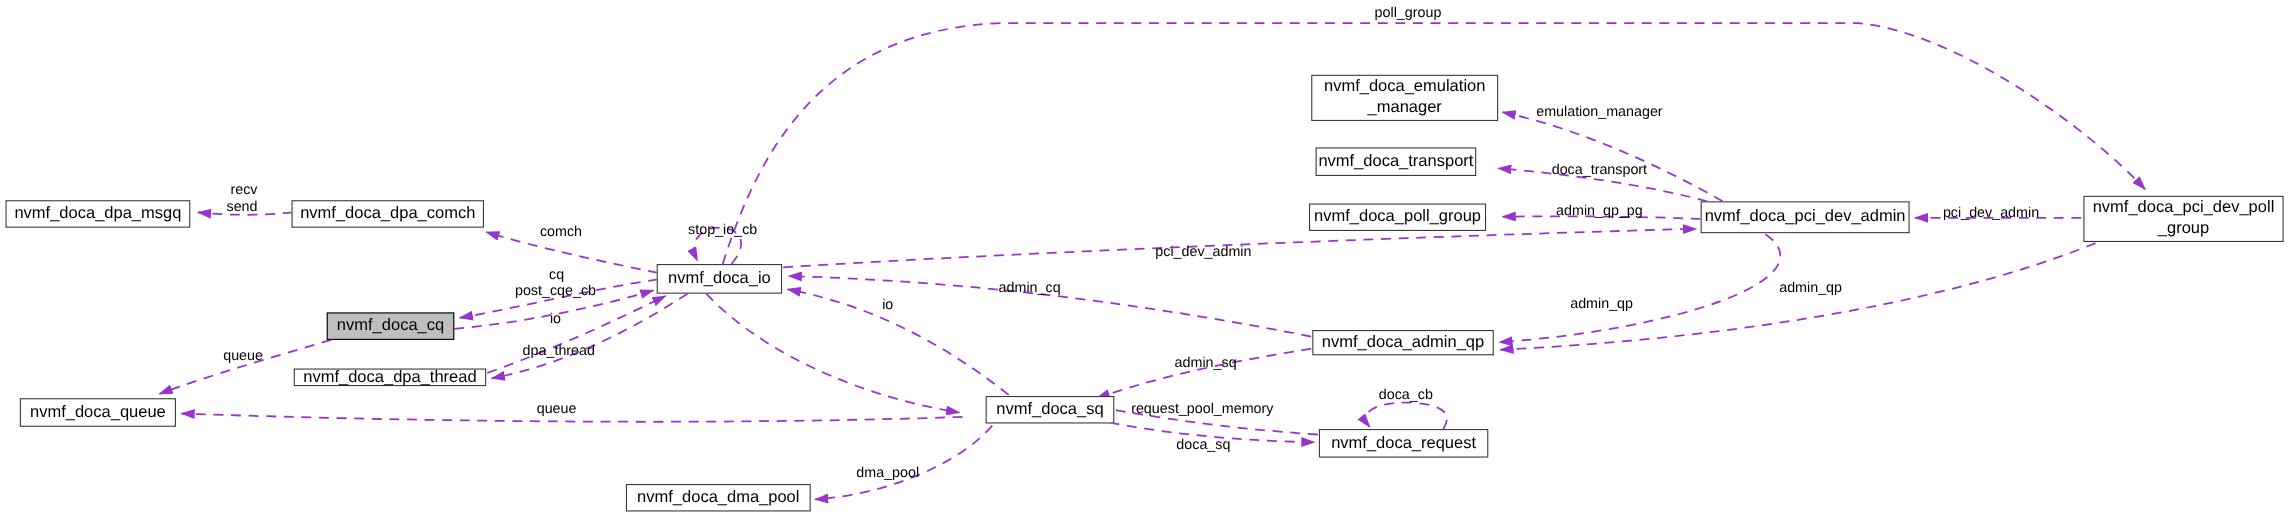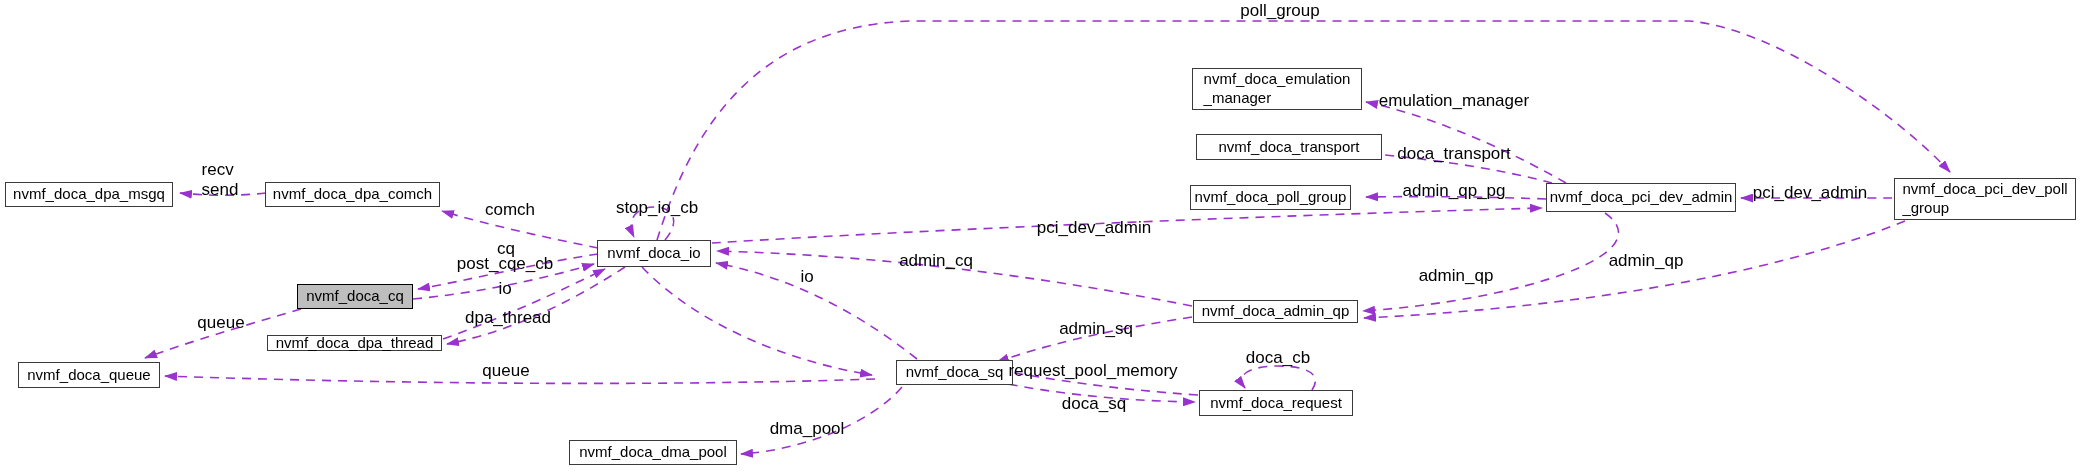"poll_group" .elabel { font-size: 17px -> 13px; text-align: left -> right }
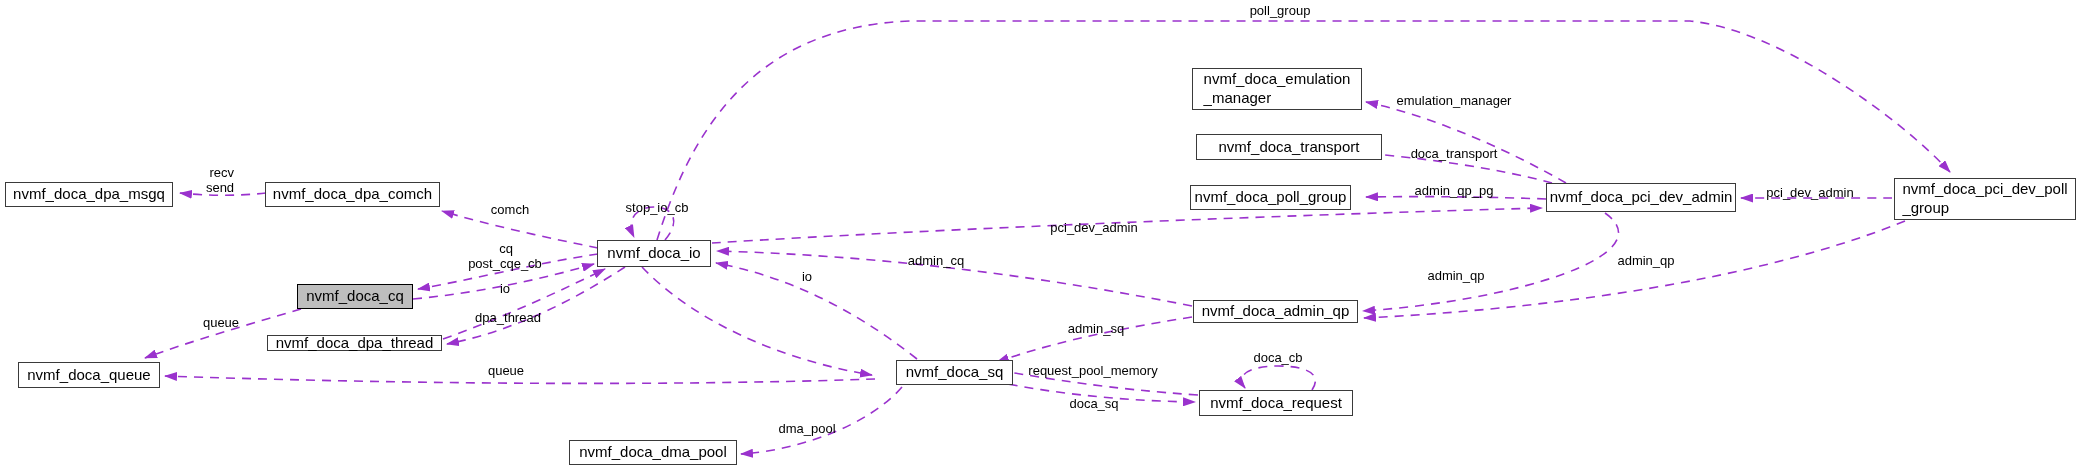"nvmf_doca_emulation" .node { text-align: none -> center }
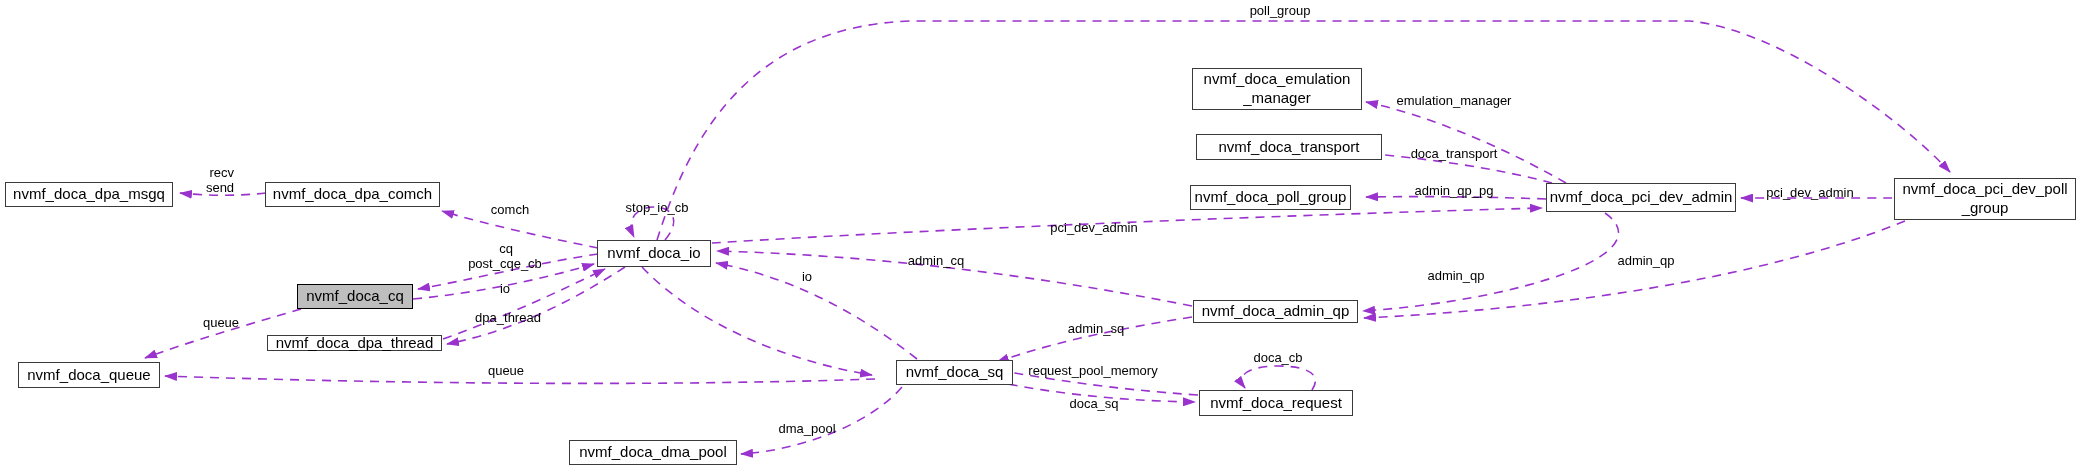"nvmf_doca_transport" div.node { width: 186px -> 146px }
